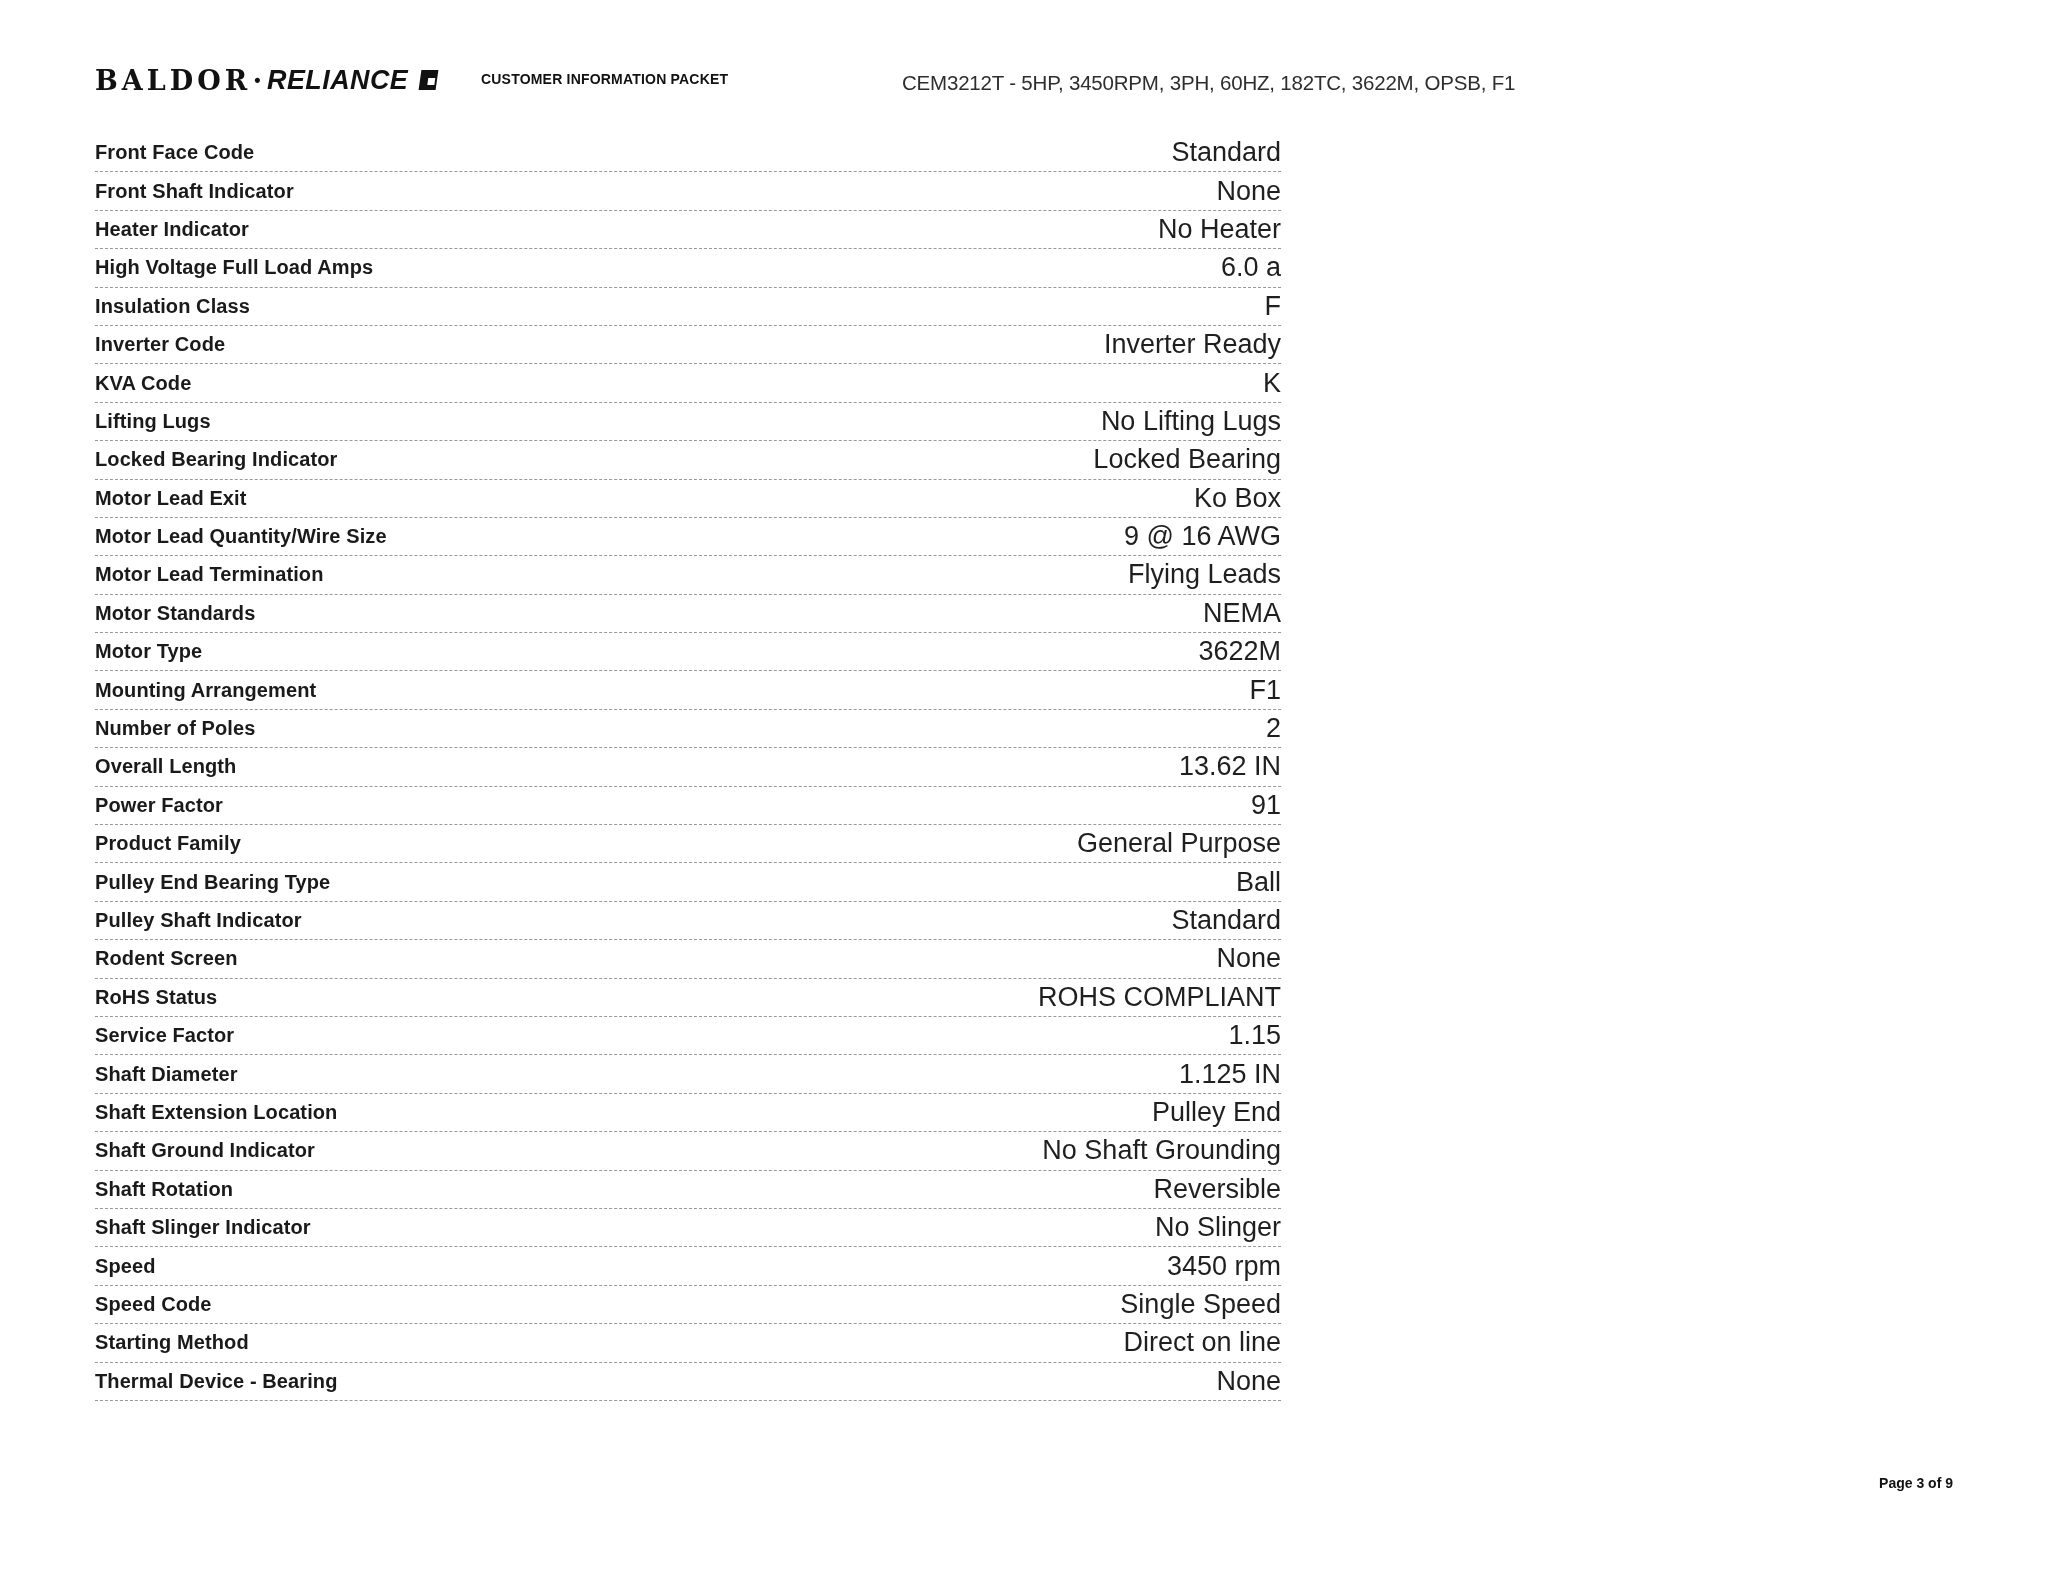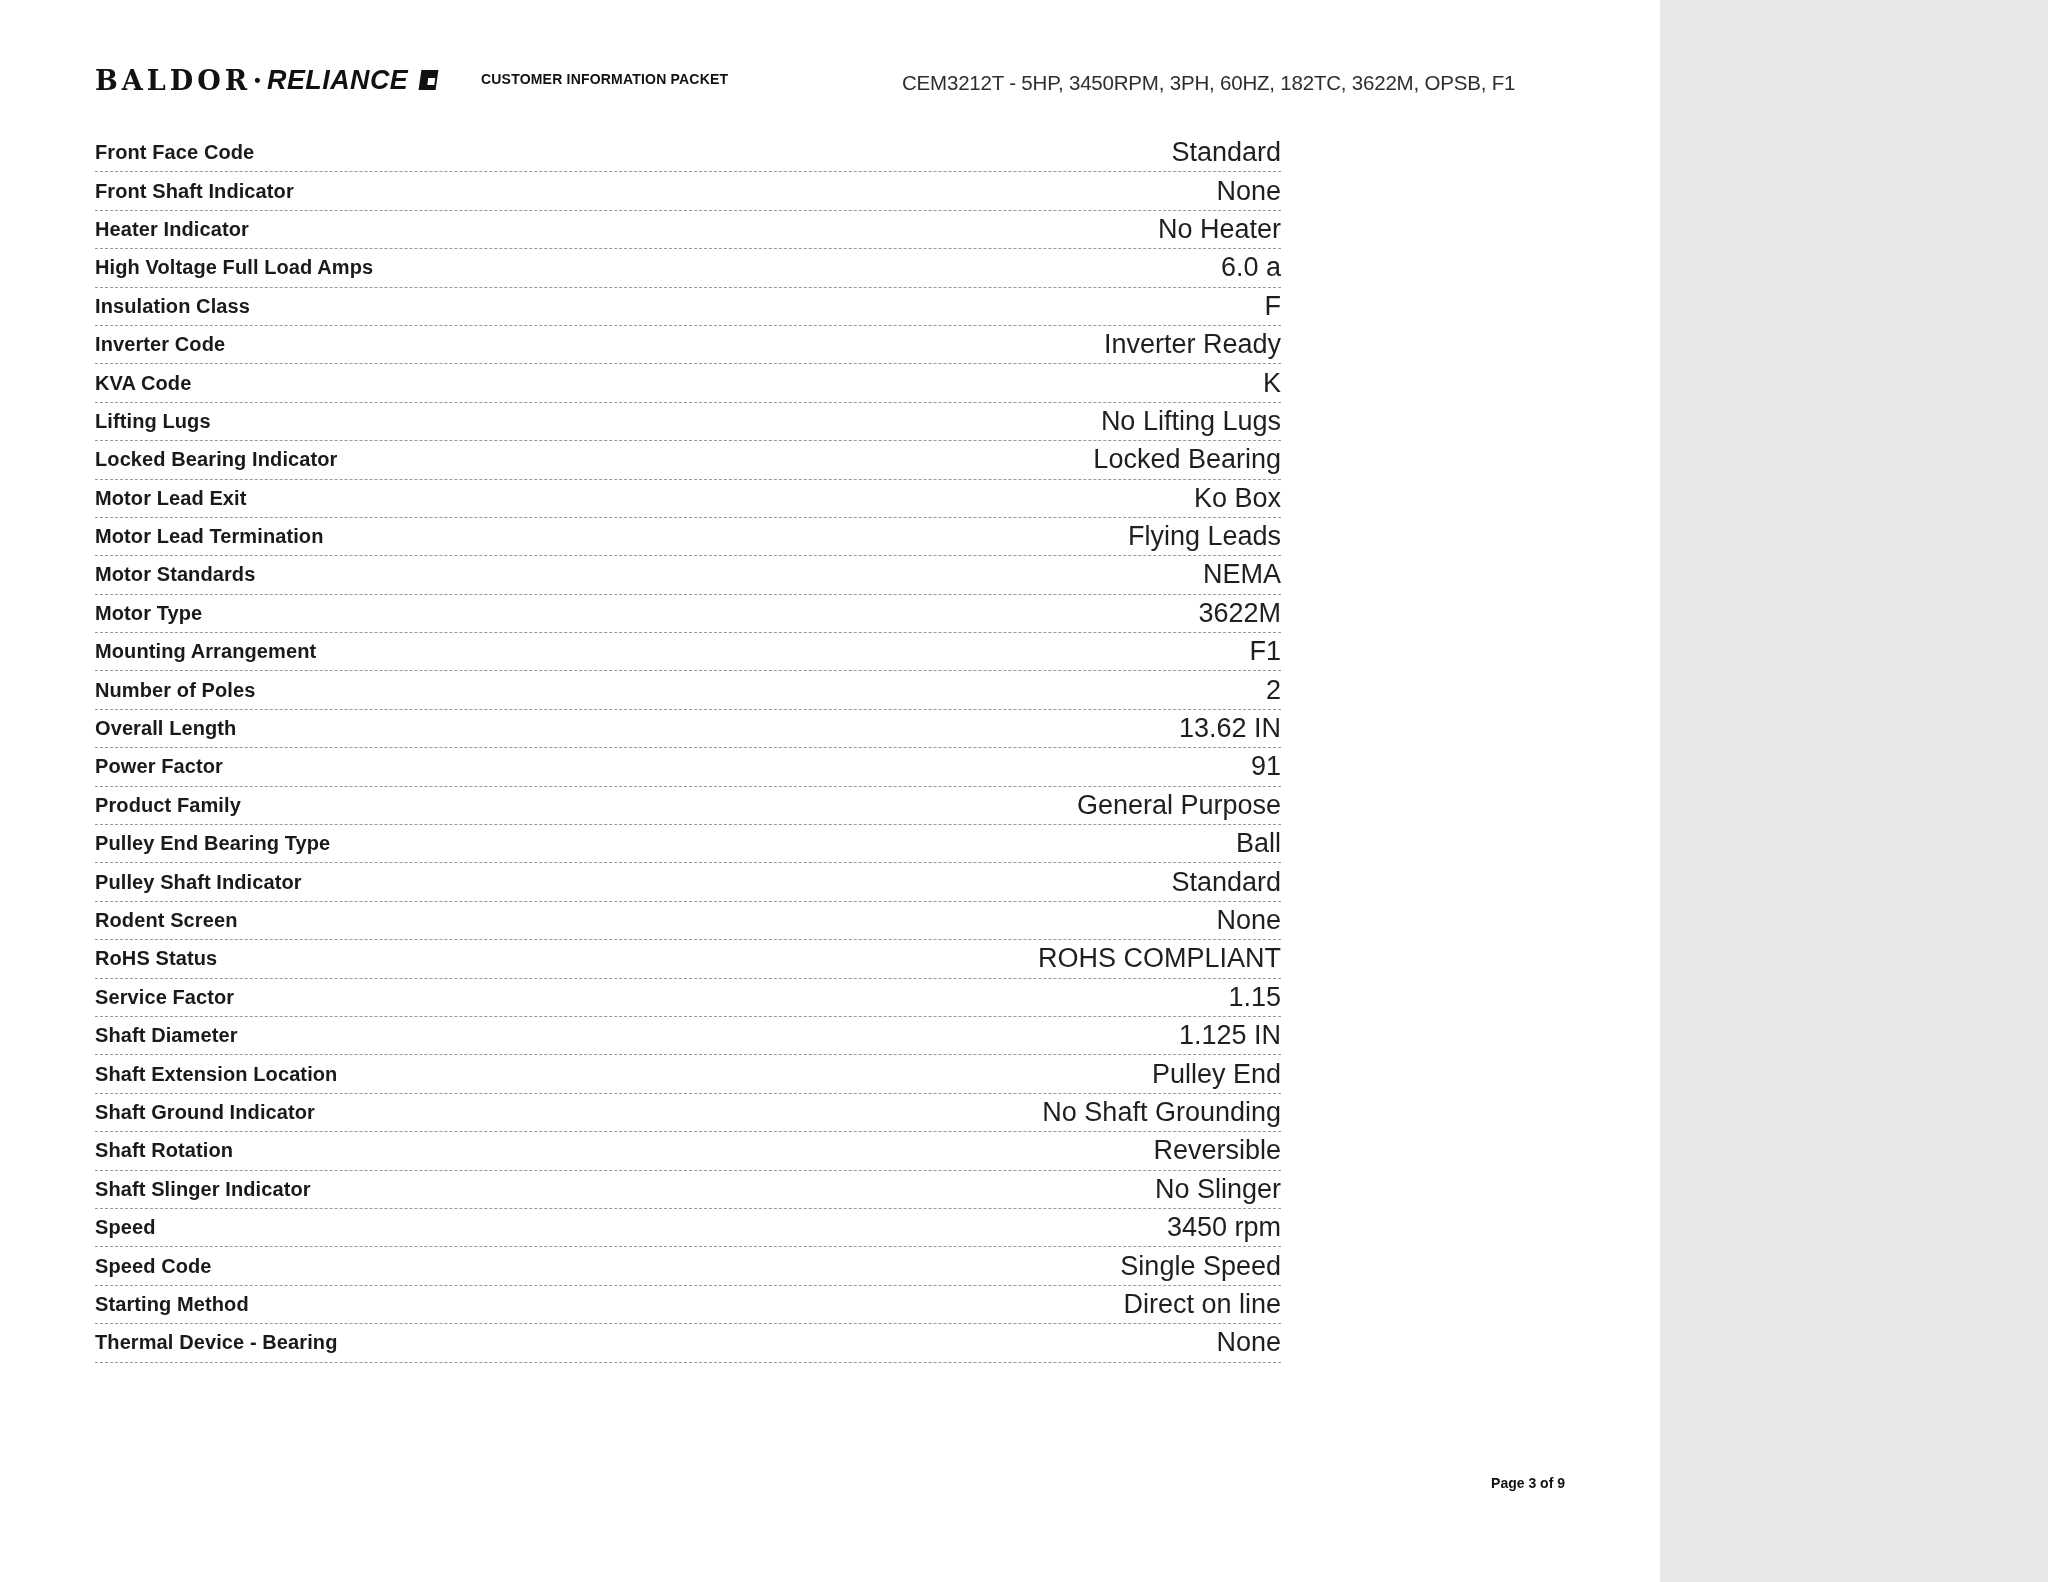"BALDOR" .page { width: 1660px -> 2048px }
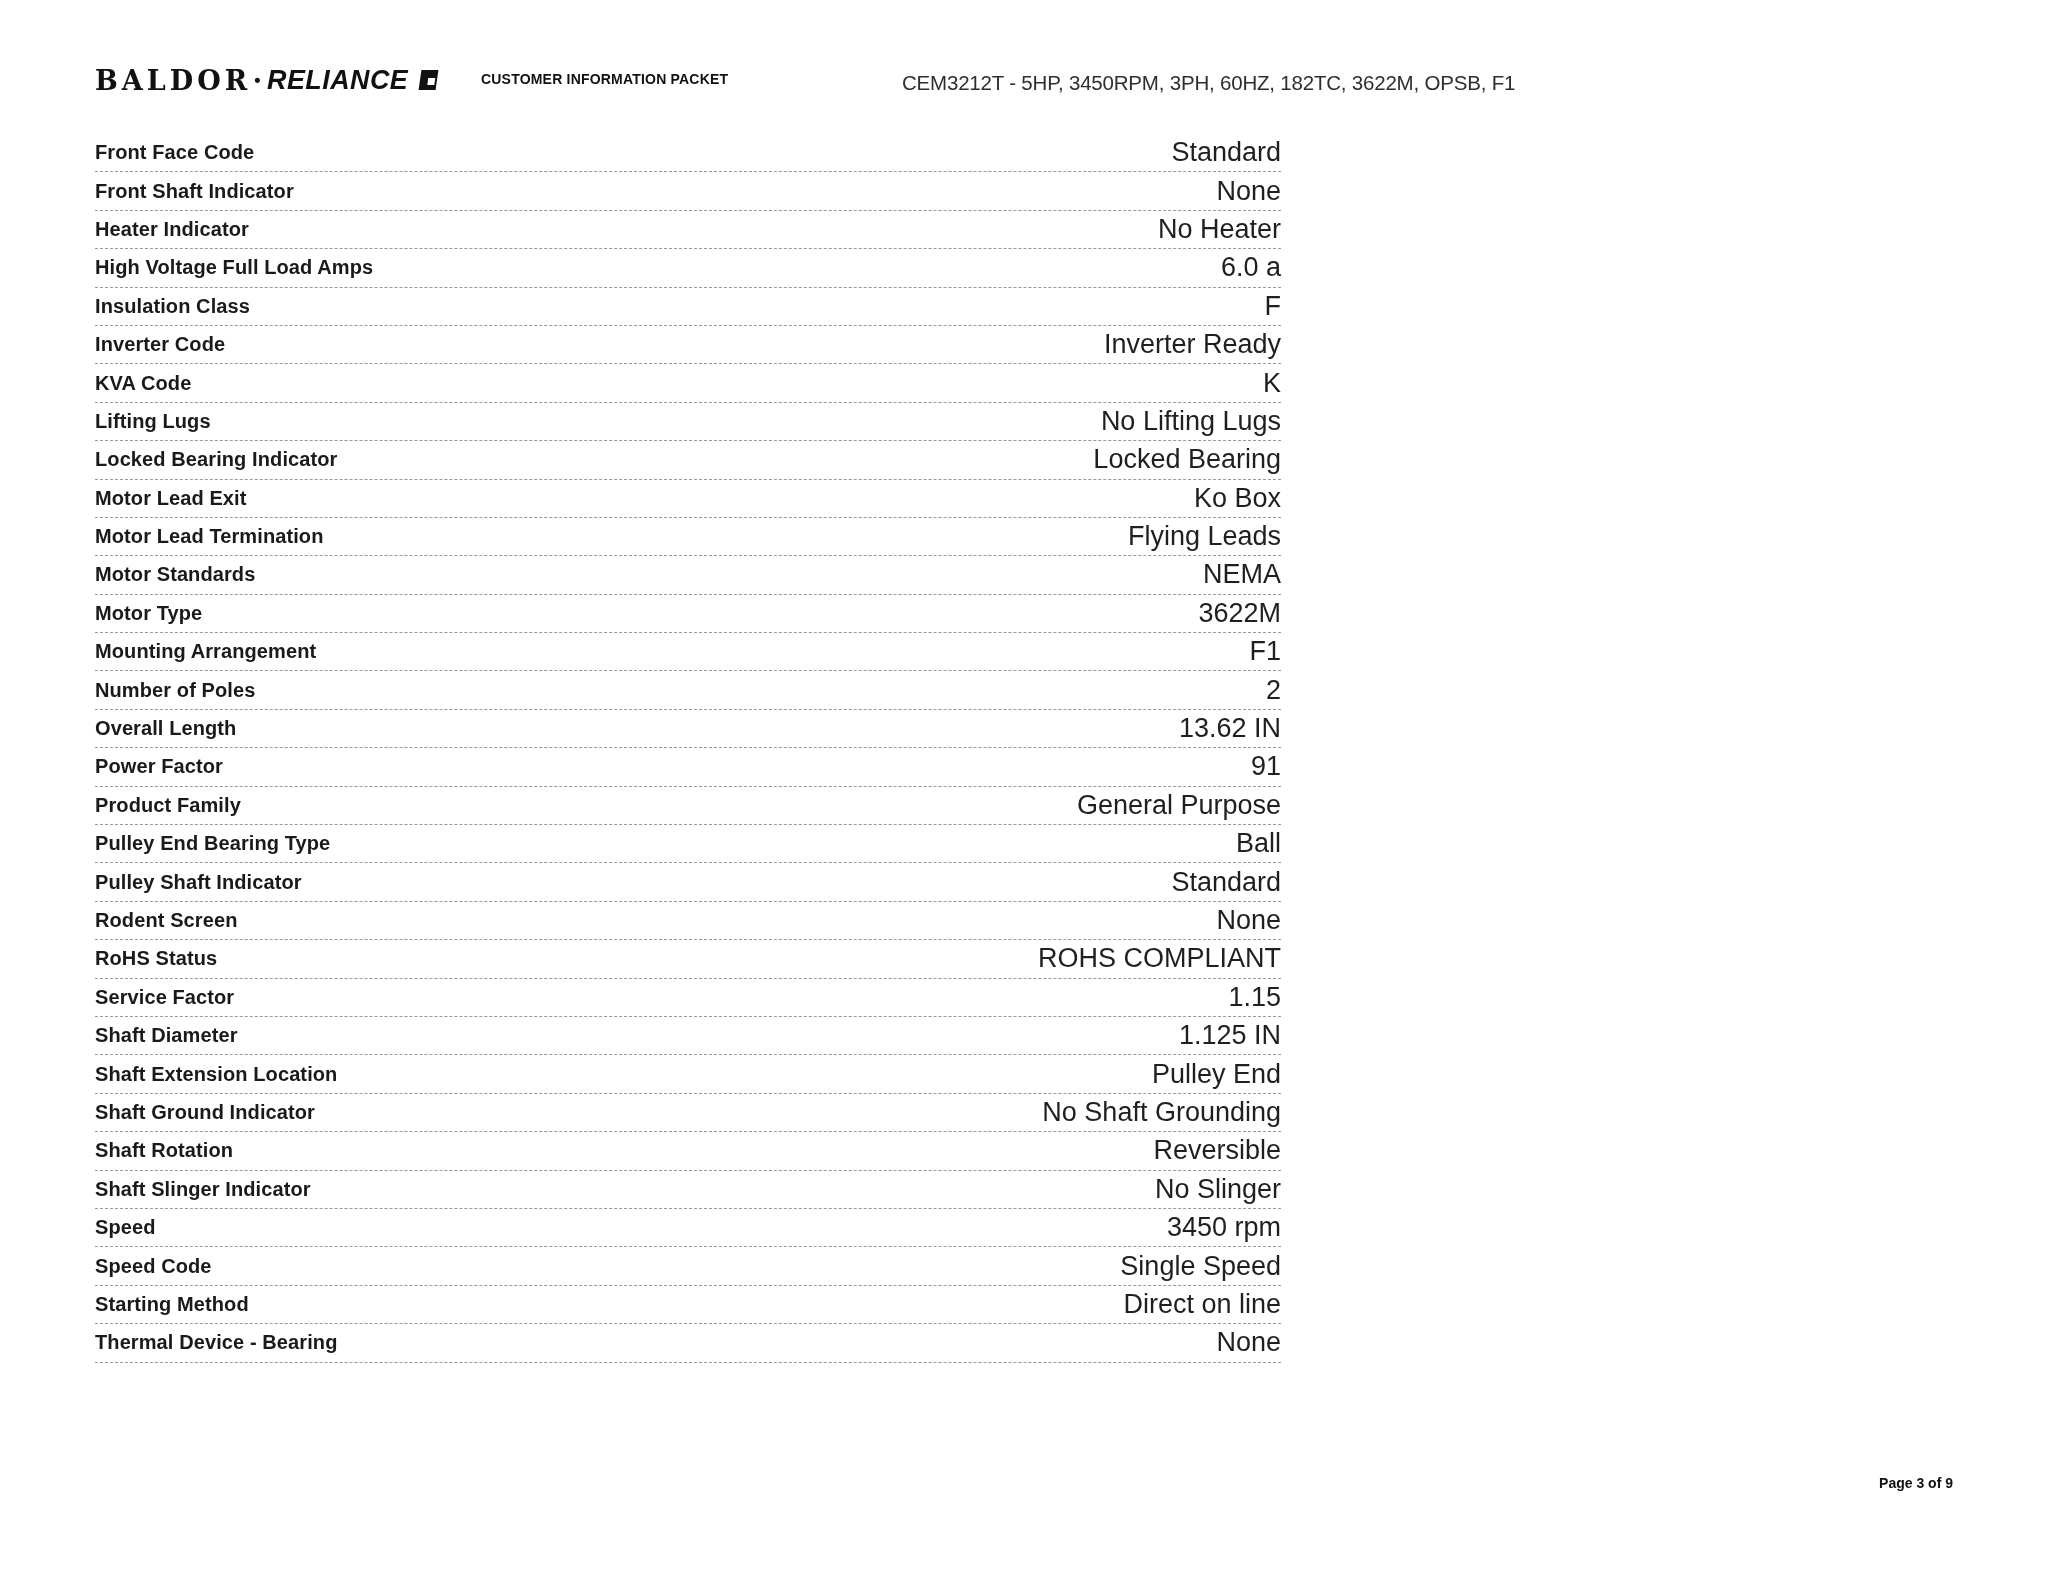"Motor Lead Quantity/Wire Size" div.spec-row { html: none -> <div> <span>Motor Lead Quantity/Wire Size</span> <span>9 @ 16 AWG</span> </div> }
